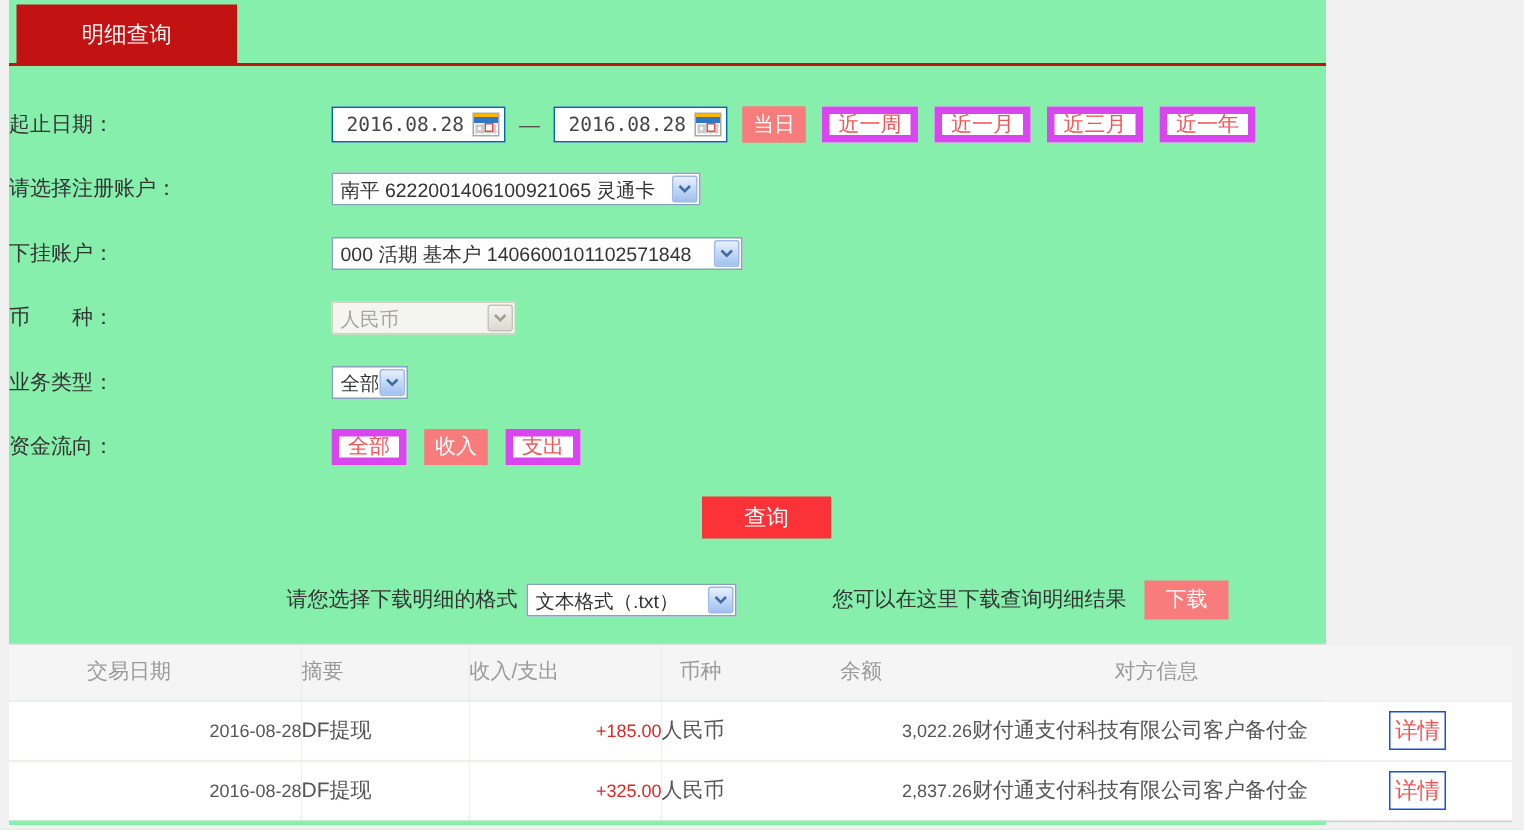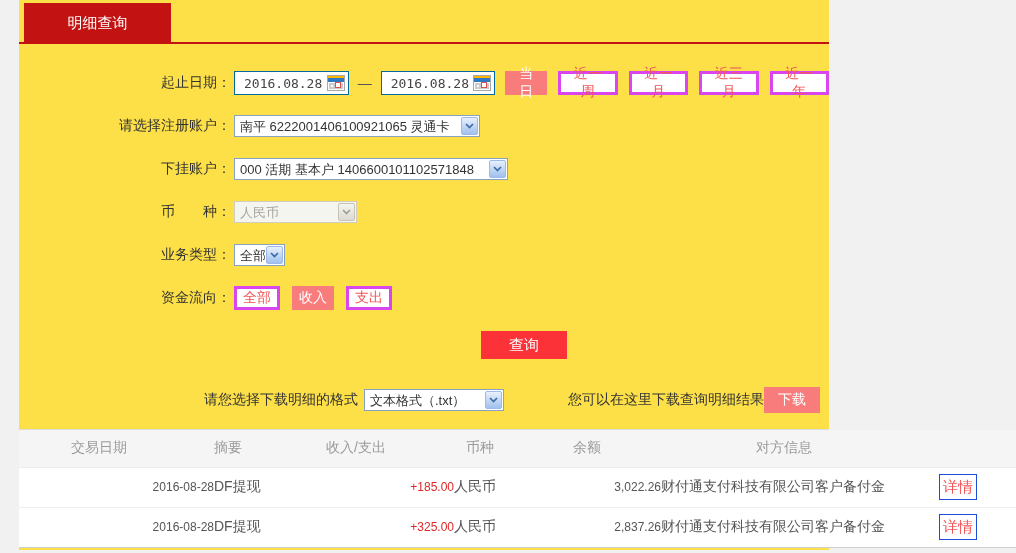"明细查询" .content { background: #fde047 -> #86efac; left: 19px -> 6px; width: 810px -> 878px }
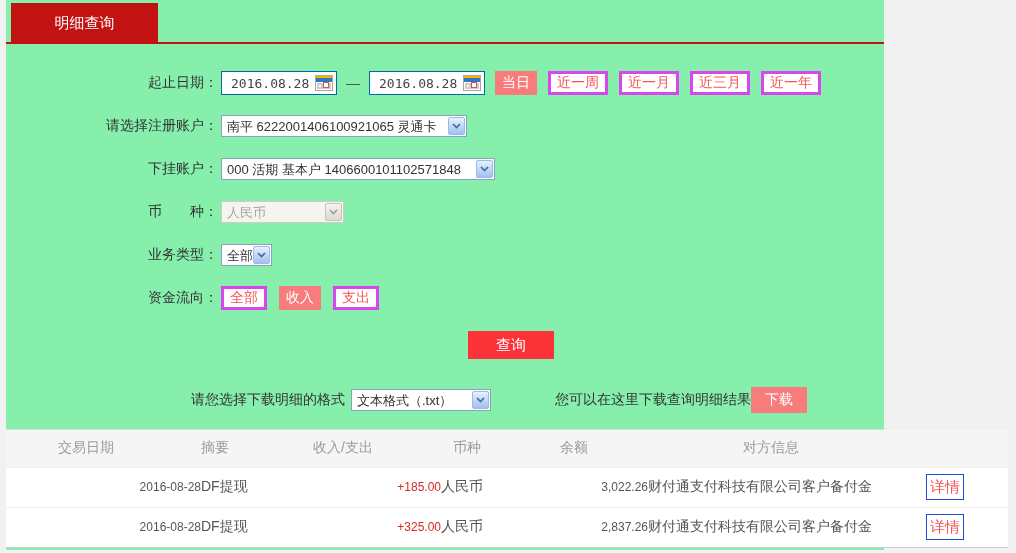"起止日期：" .form-label { text-align: right -> none }
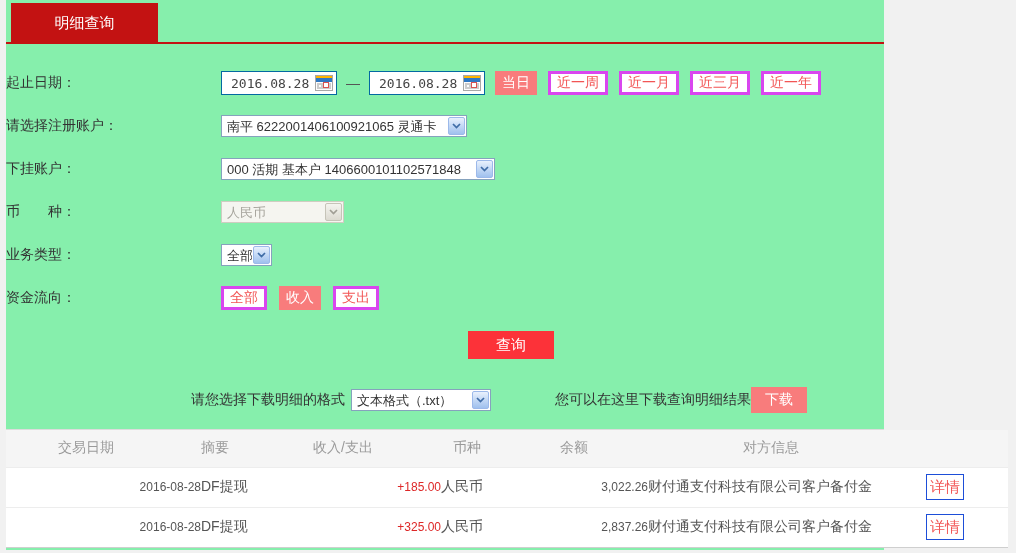"近一周" .pill.outline { border: 3px solid #d946ef -> 5px solid #d946ef }
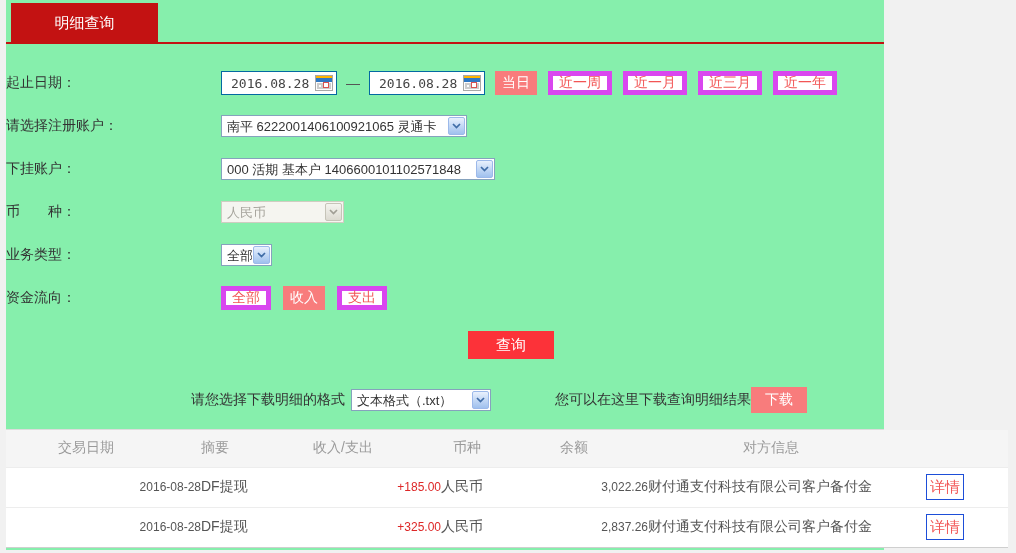"下载" .download-btn { margin-left: none -> 12px }
